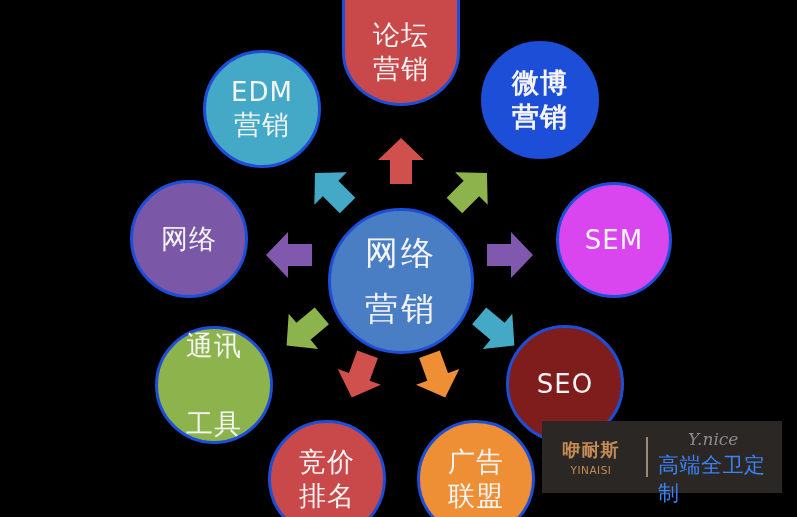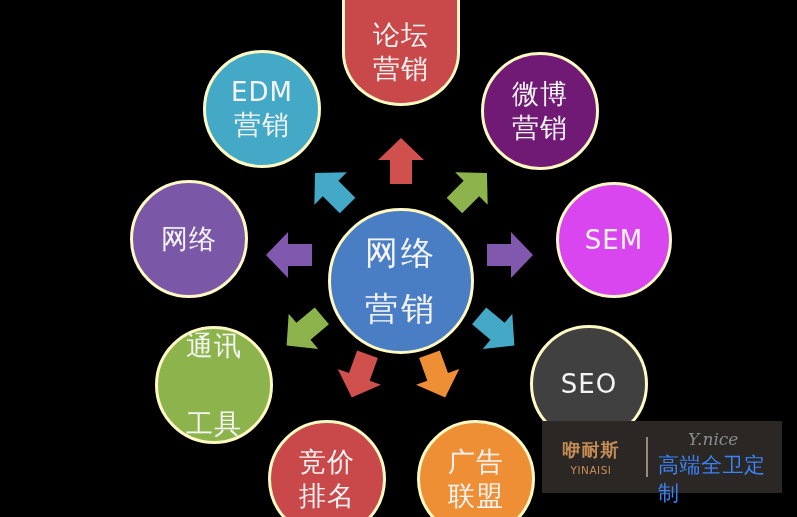"EDM" .node { border: 3px solid #fef9c3 -> 3px solid #1d4ed8 }
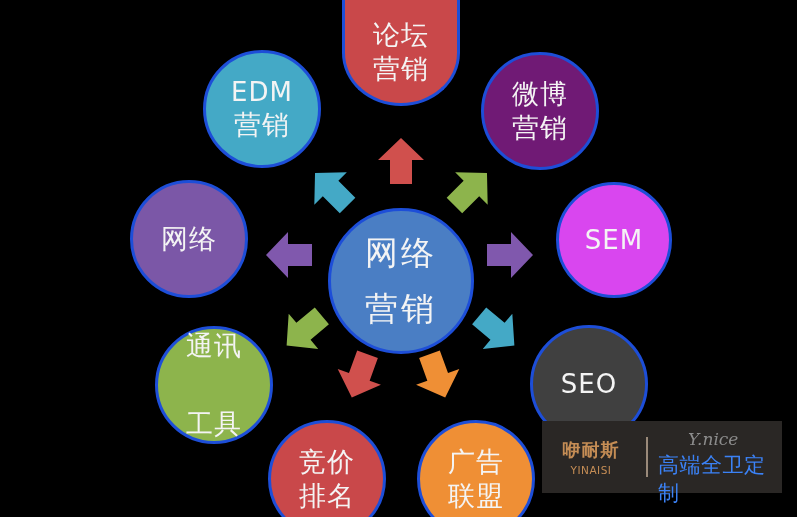"微博" div.node { background: #701a75 -> #1d4ed8; font-weight: none -> bold; top: 52px -> 41px }
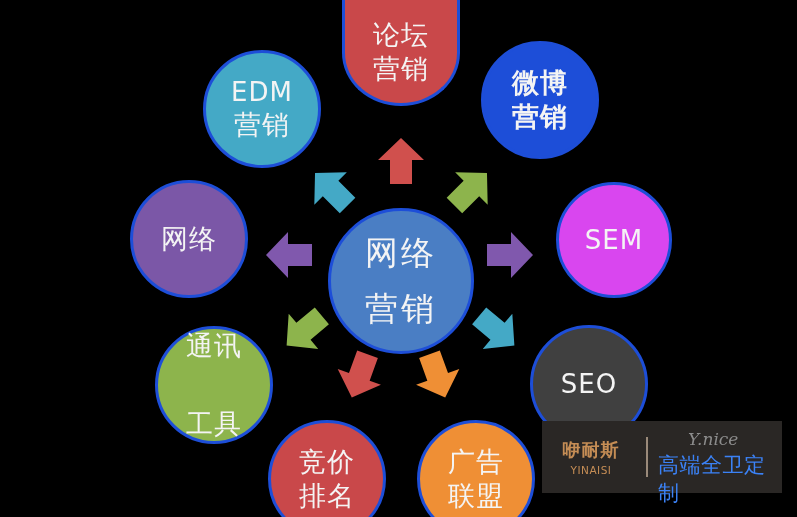"SEO" div.node { background: #404040 -> #7f1d1d; left: 530px -> 506px }
